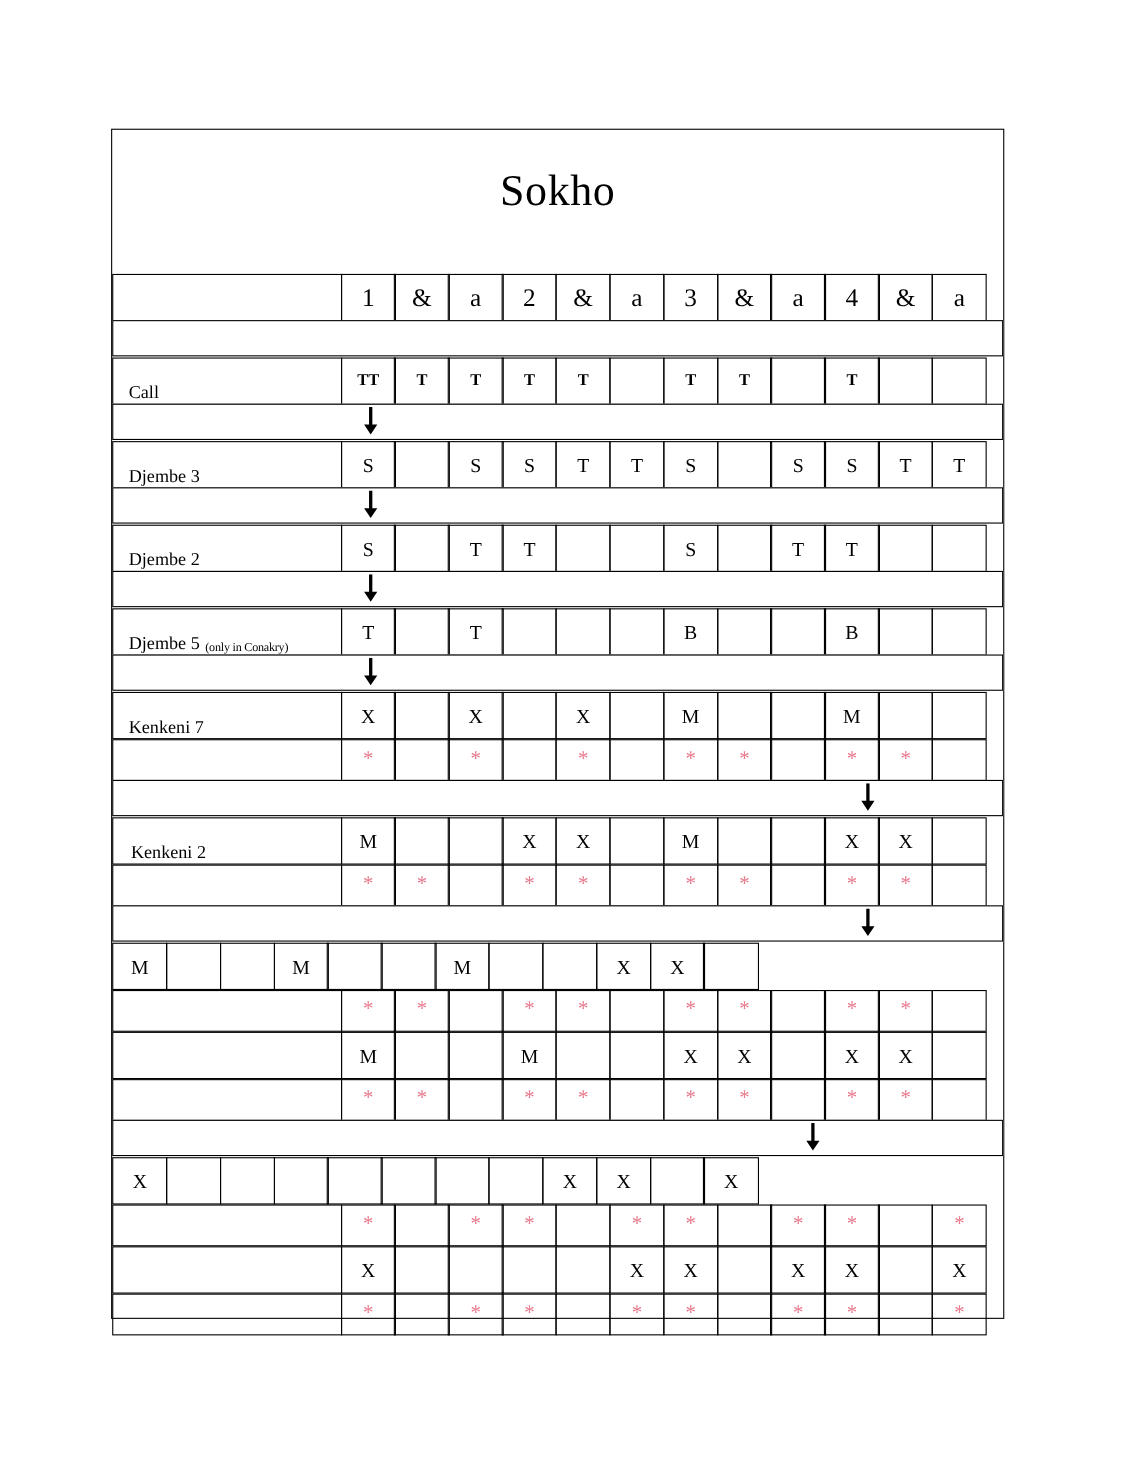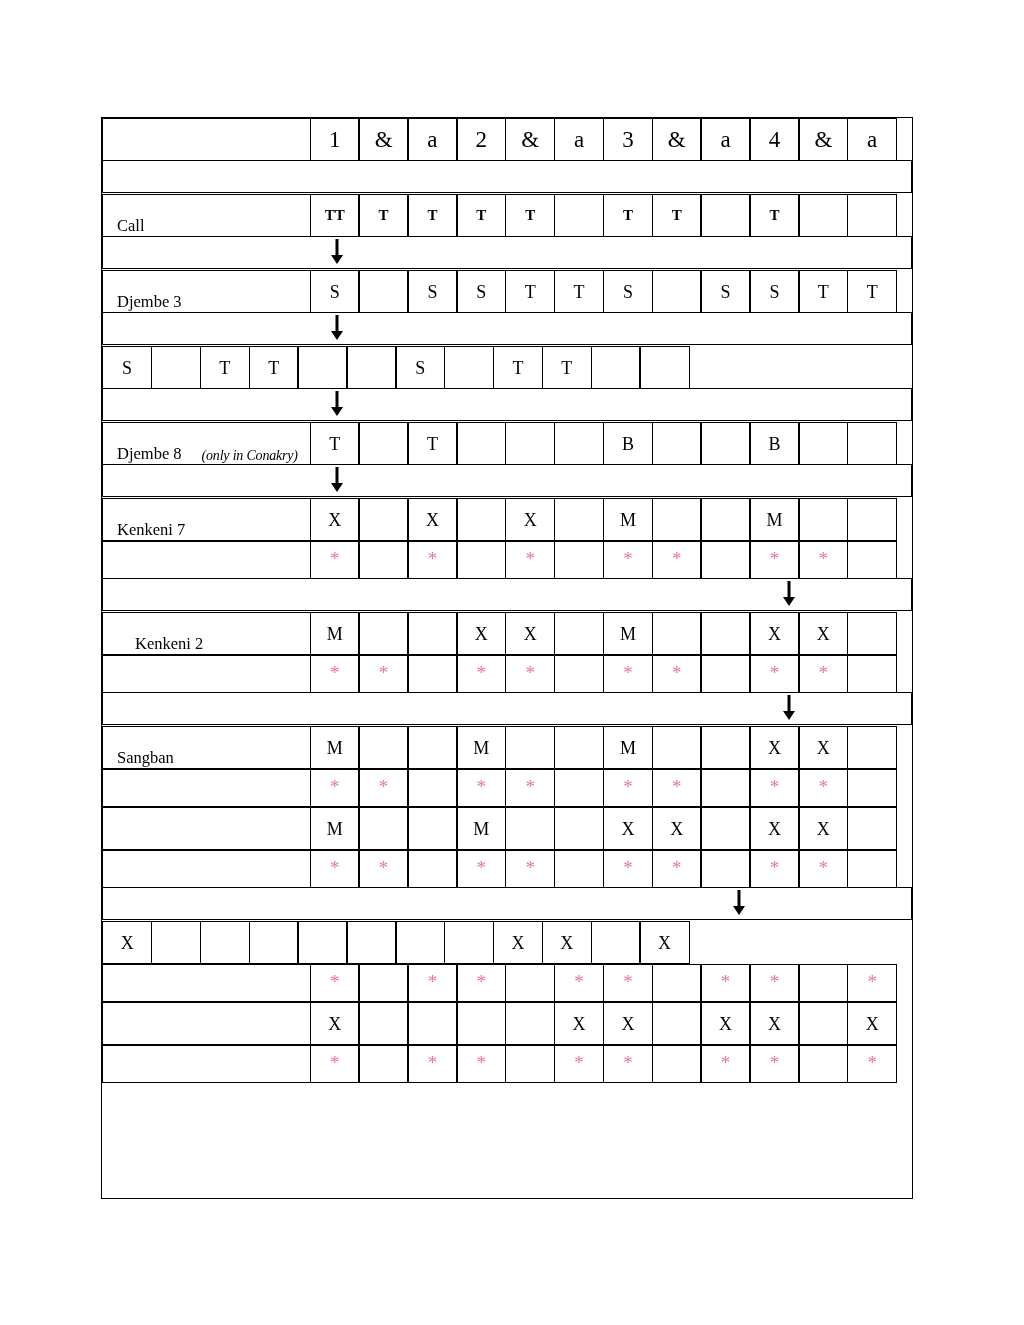"Sokho" div { html: none -> <div> <h1>Sokho</h1> </div> }
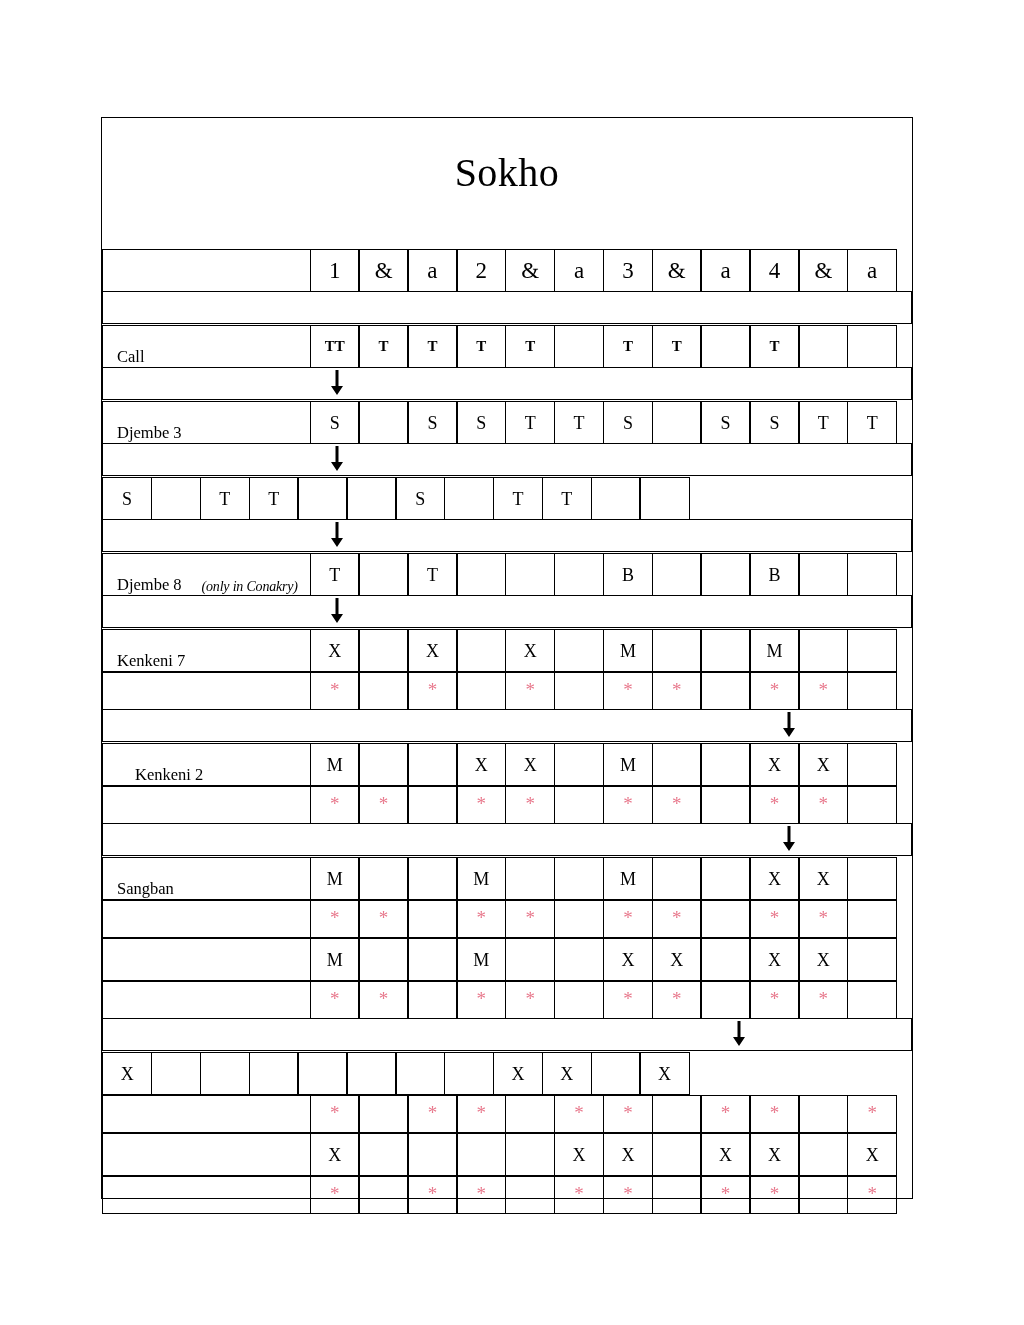"Djembe 2" div.label-cell { html: none -> <div> <span>Djembe 2</span> </div> }
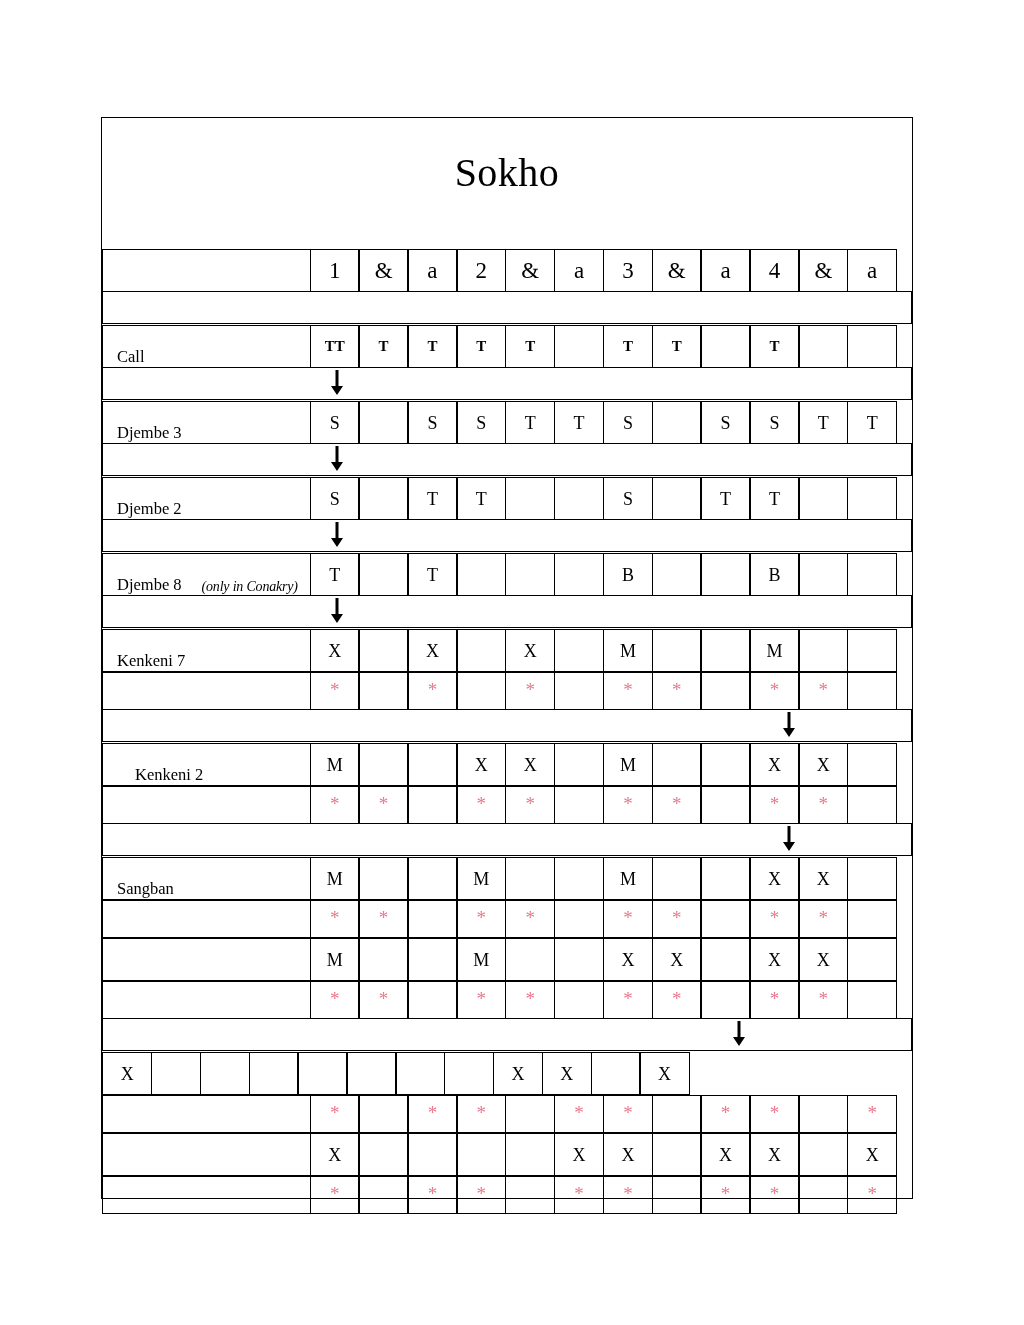"Djembe 8" span { text: 8 -> 5 }
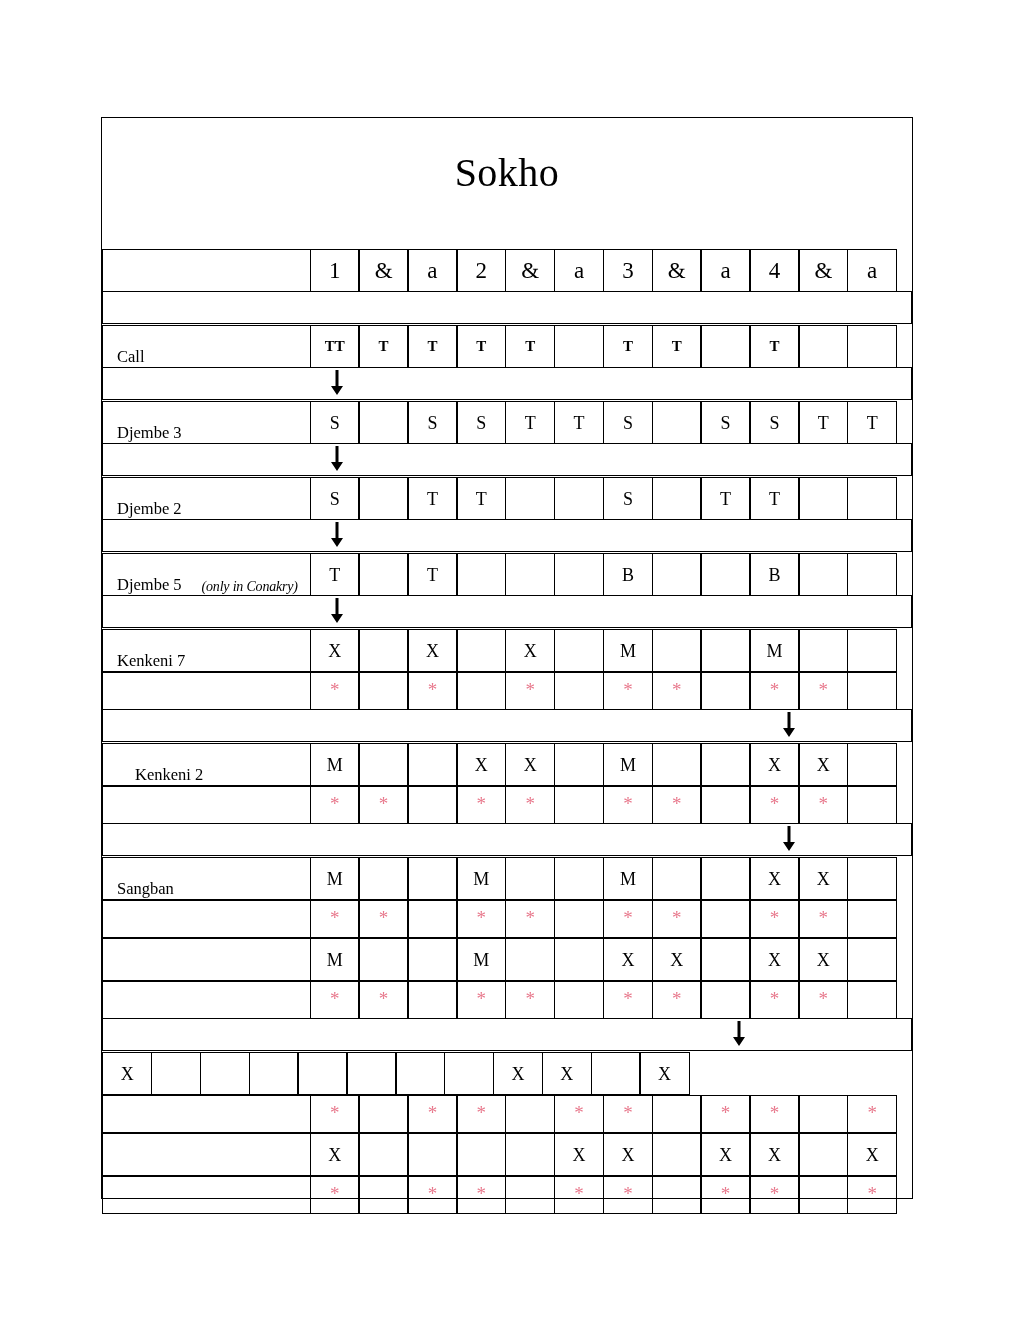"(only in Conakry)" .label-cell .sub { font-size: 14px -> 11px; font-style: italic -> none; margin-left: 20px -> 5px }
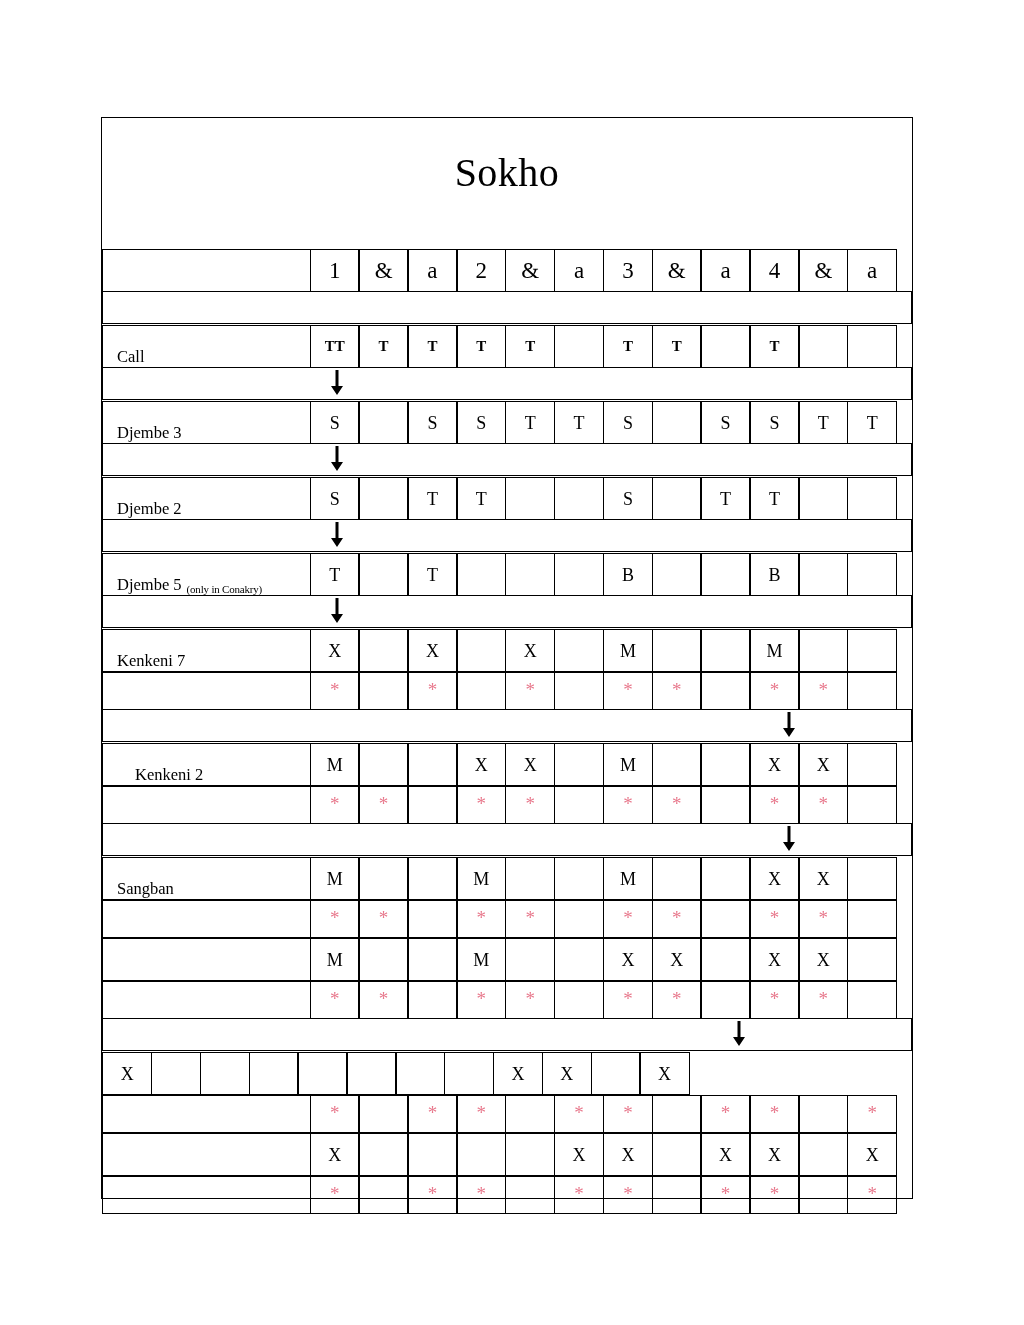"Kenkeni 2" .label-cell.indent { padding-left: 32px -> 16px }
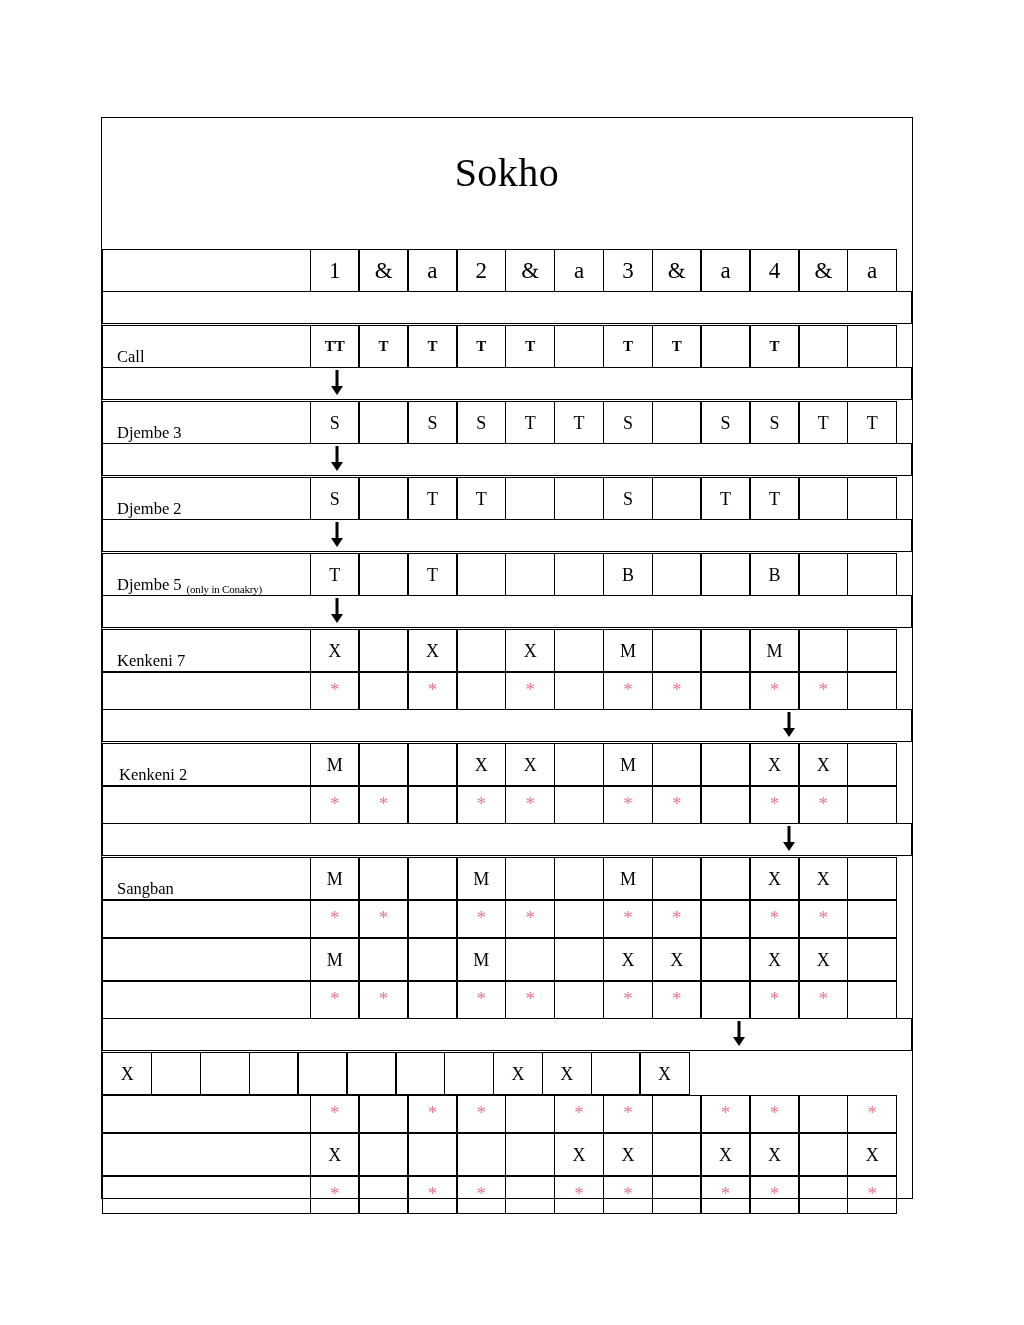"Sangban" div.label-cell { html: <div> <span>Sangban</span> </div> -> none }
